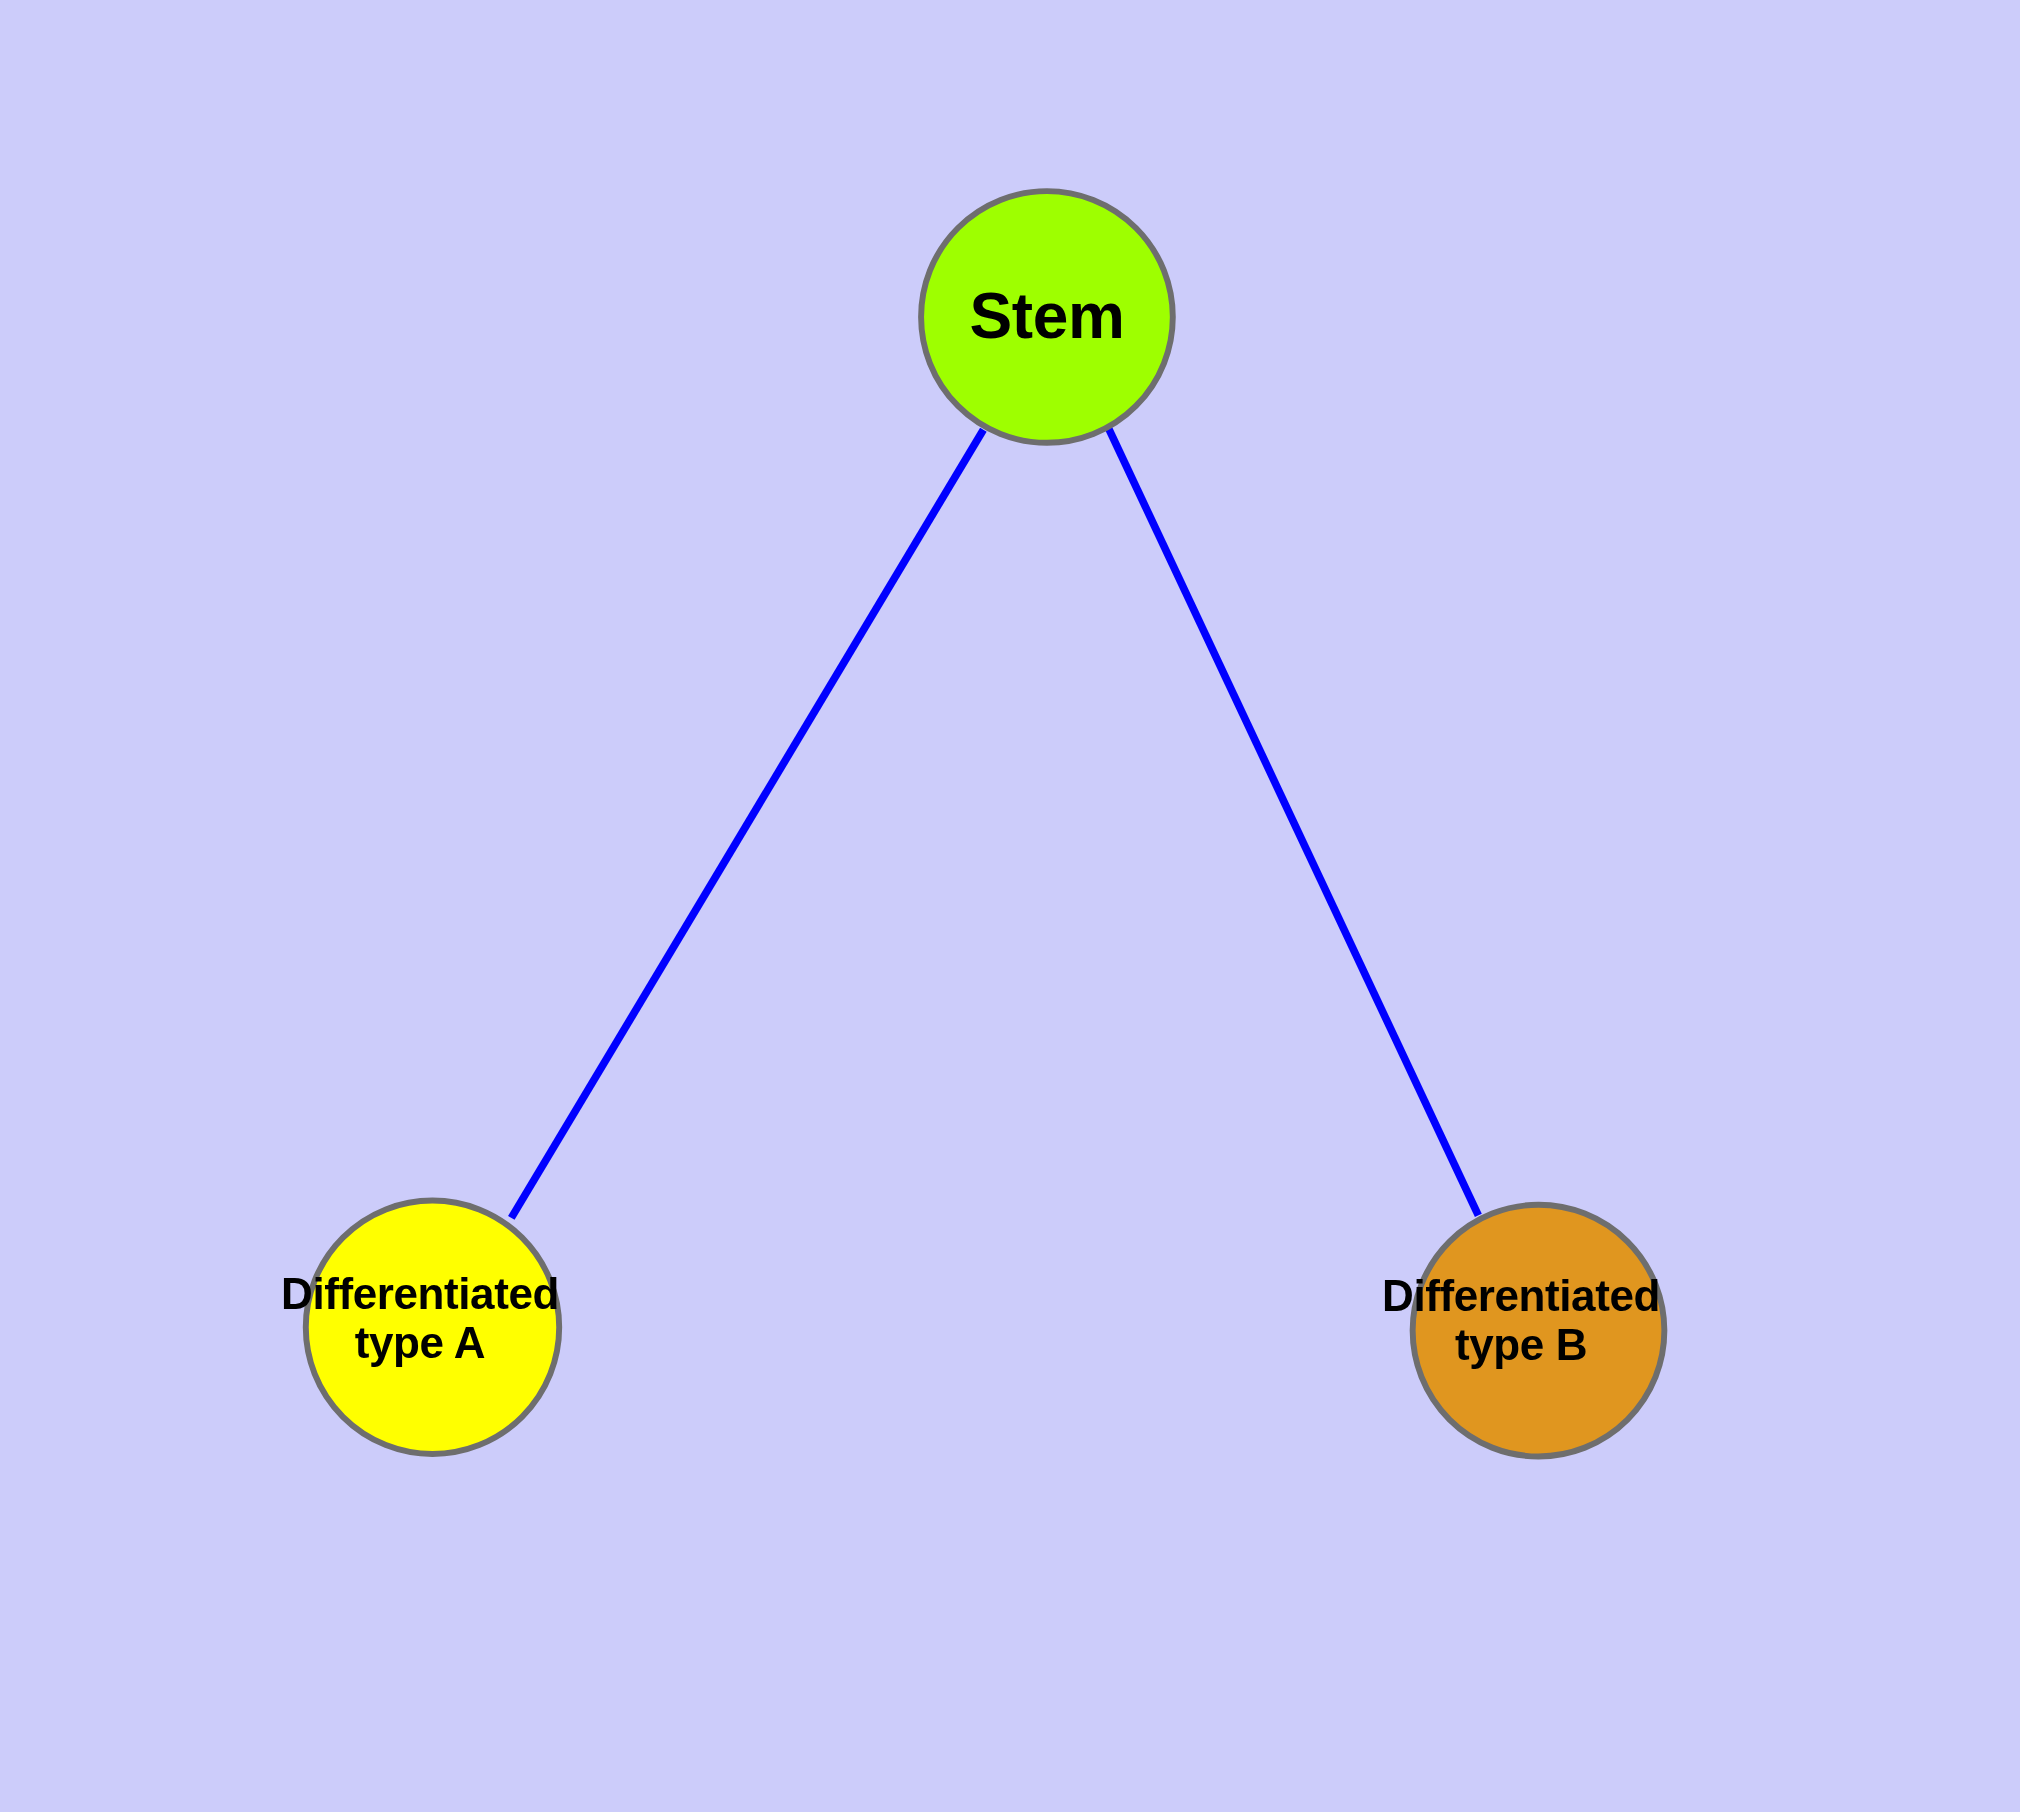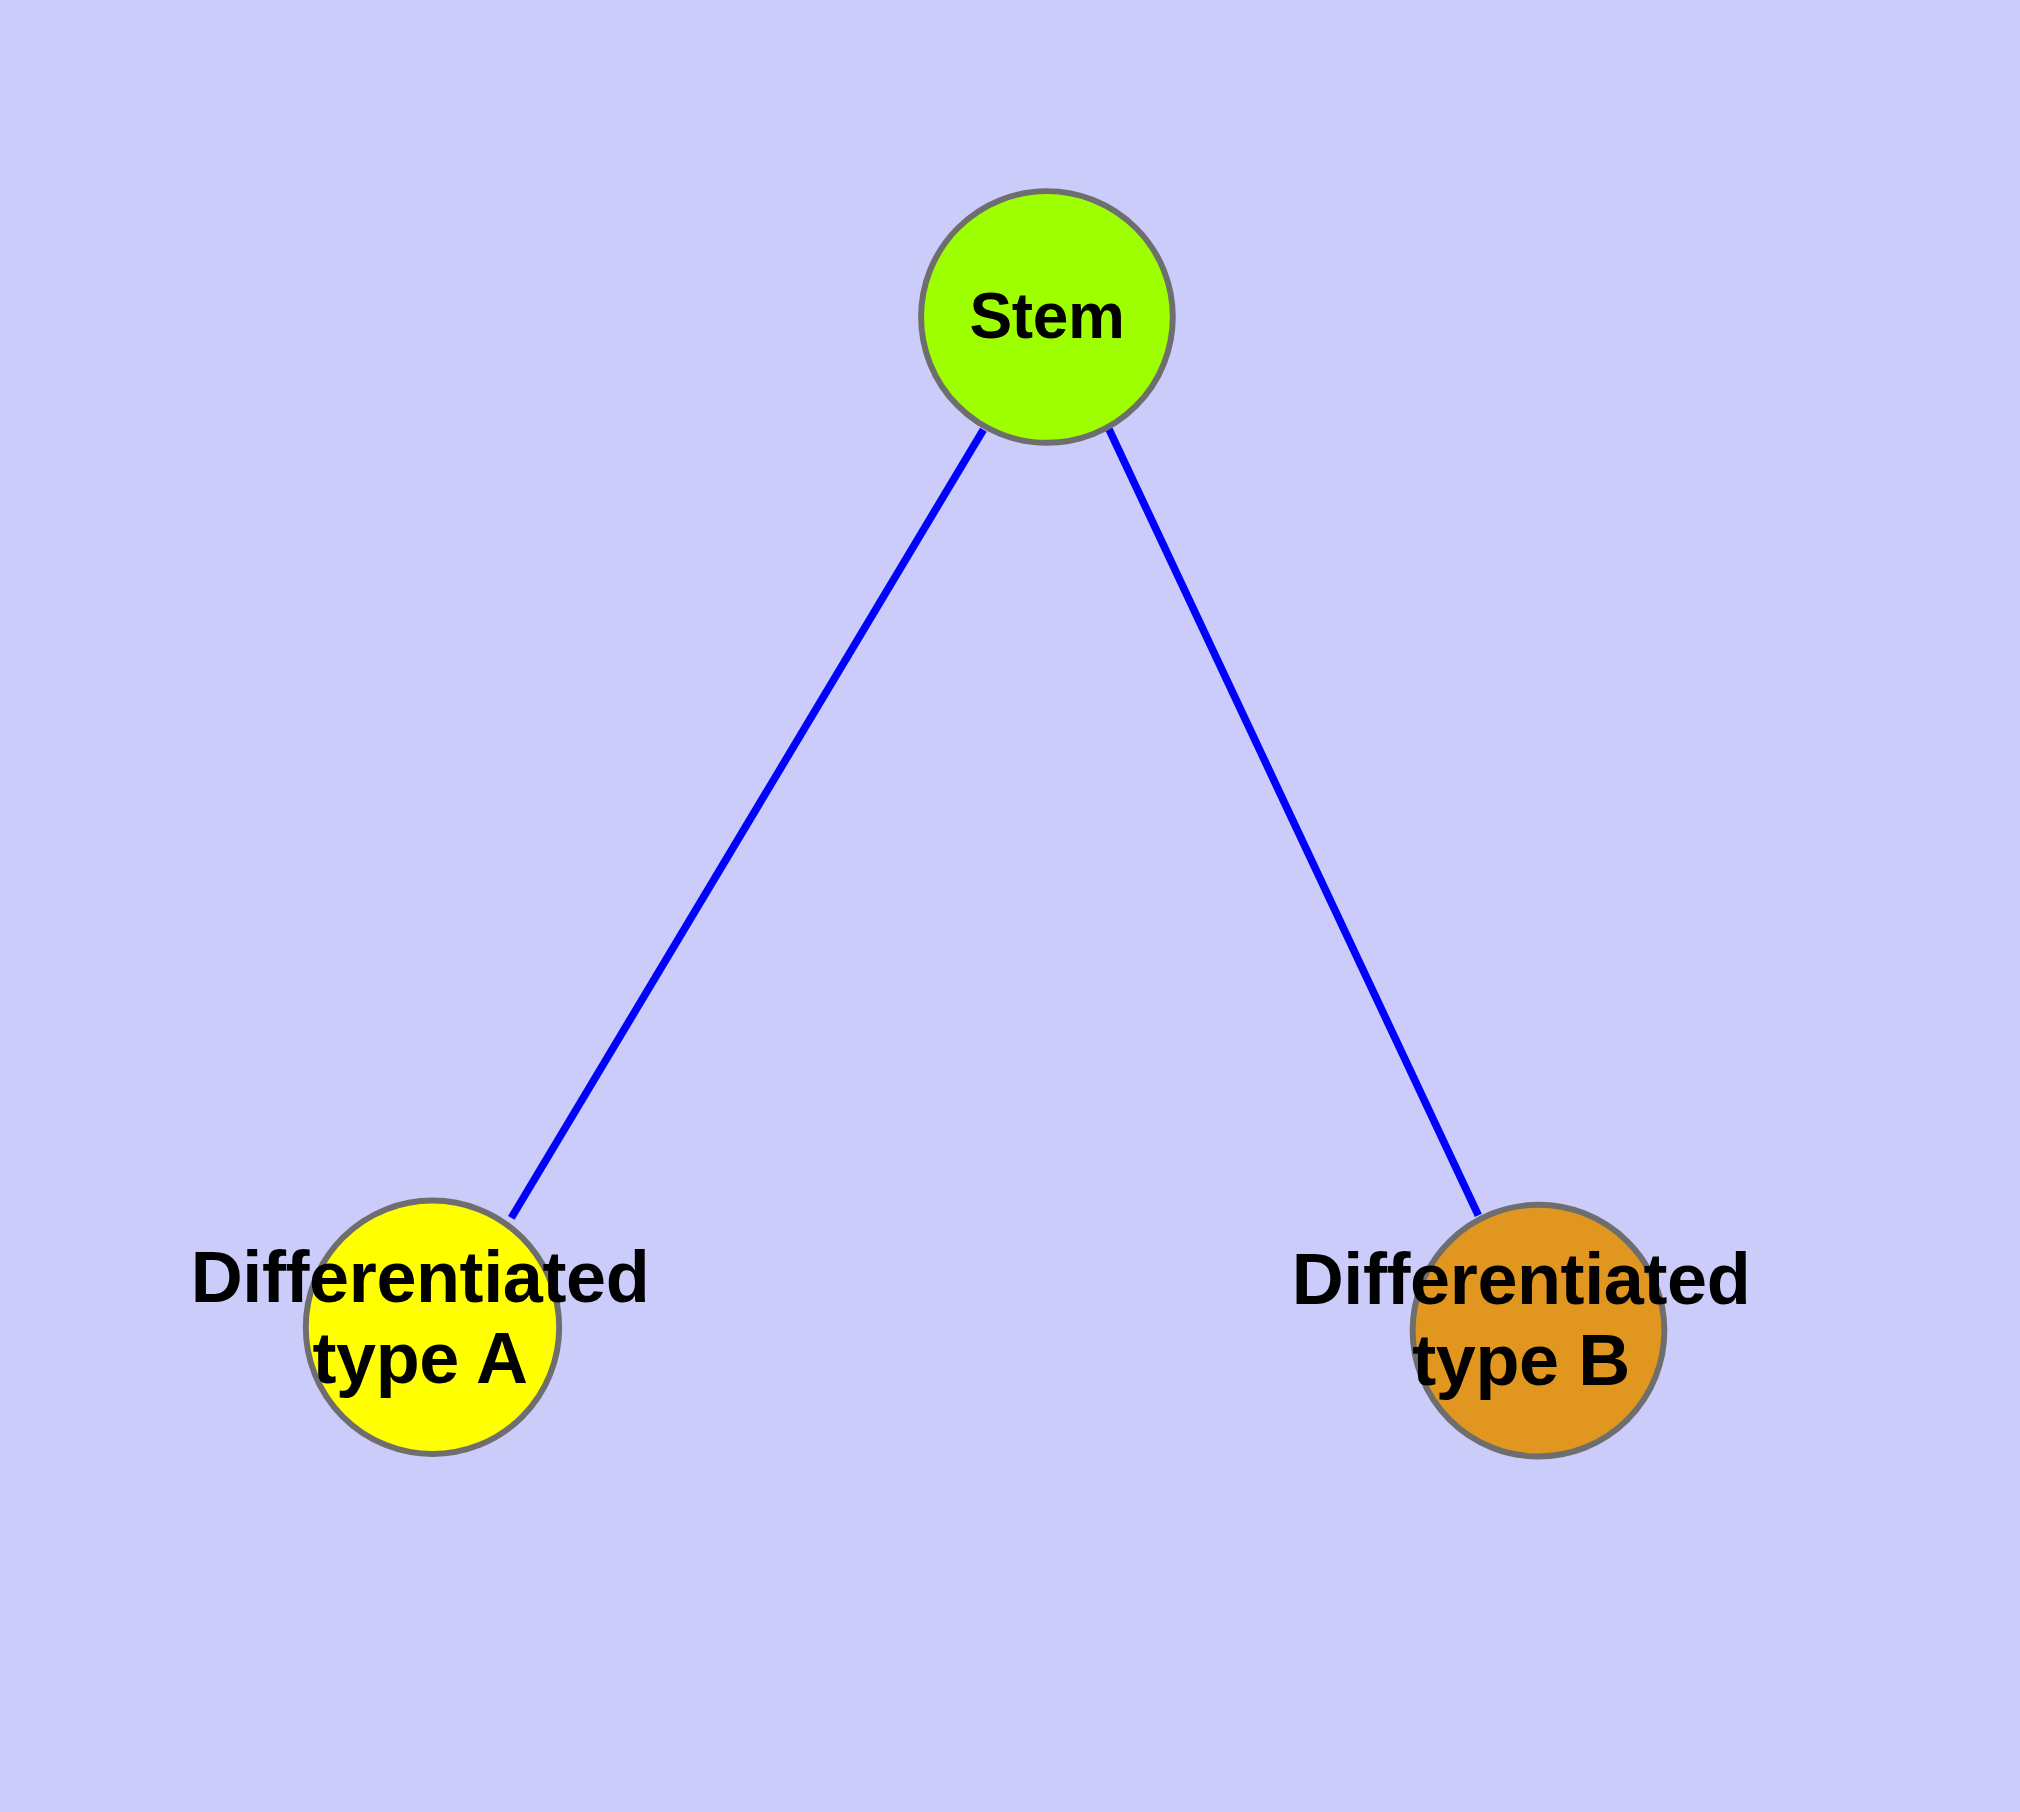"Differentiated" .node-label.diff { font-size: 72px -> 44px }
